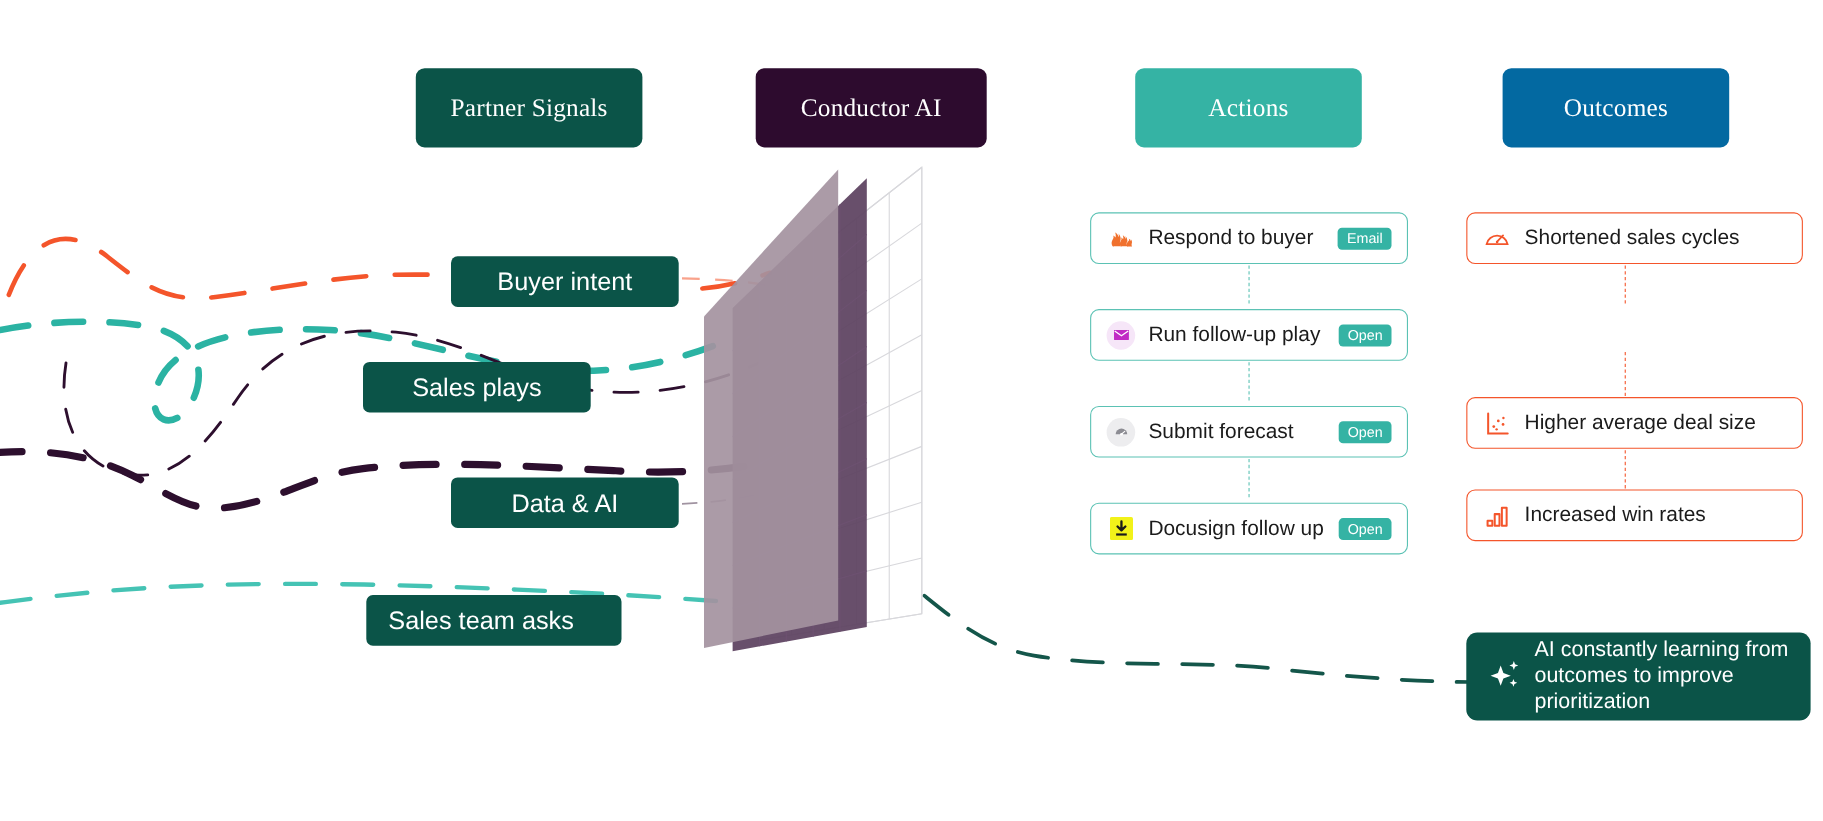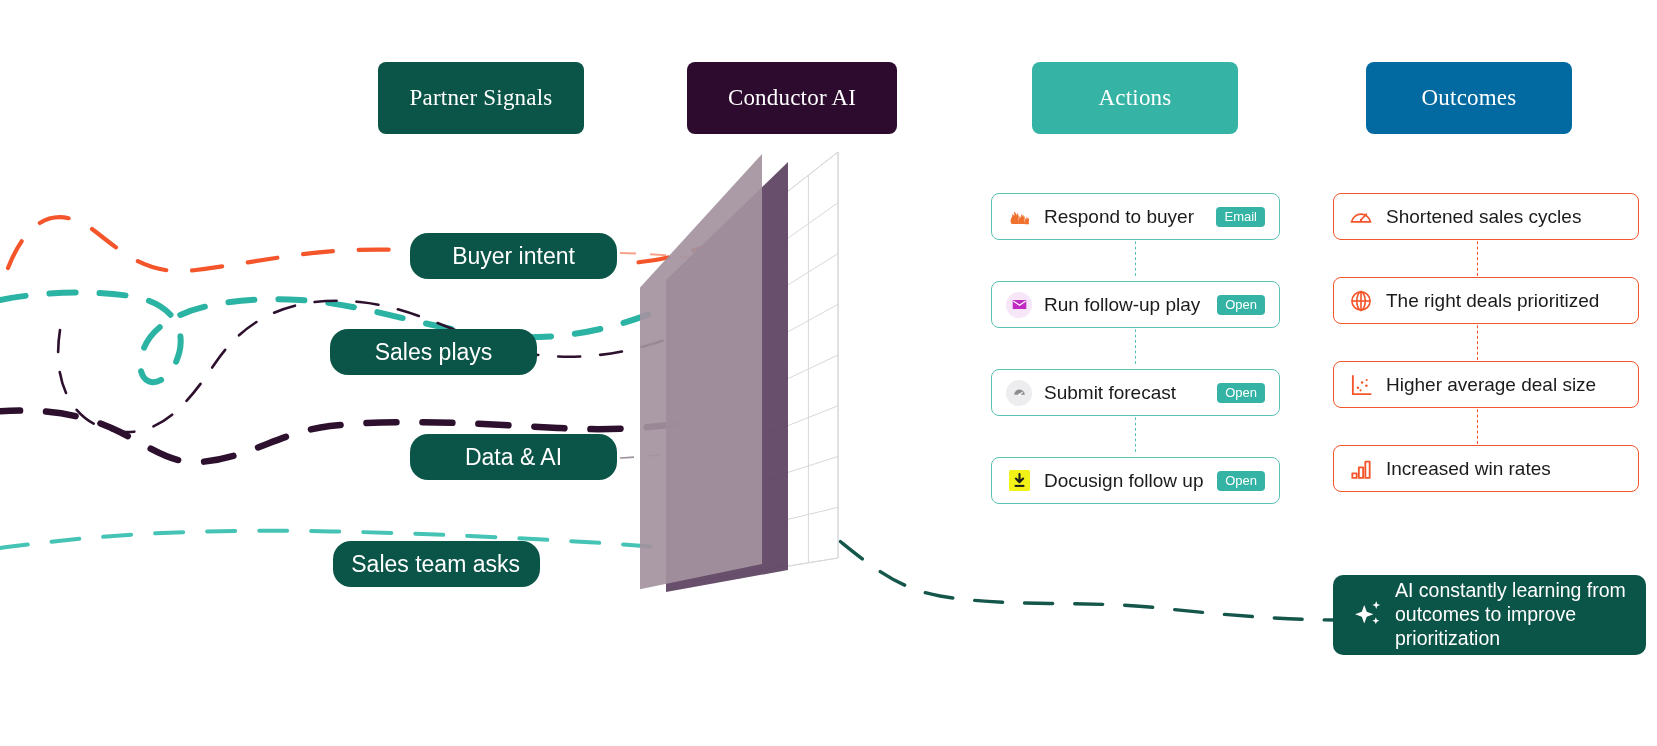"Buyer intent" .signal-pill { border-radius: 18px -> 6px }
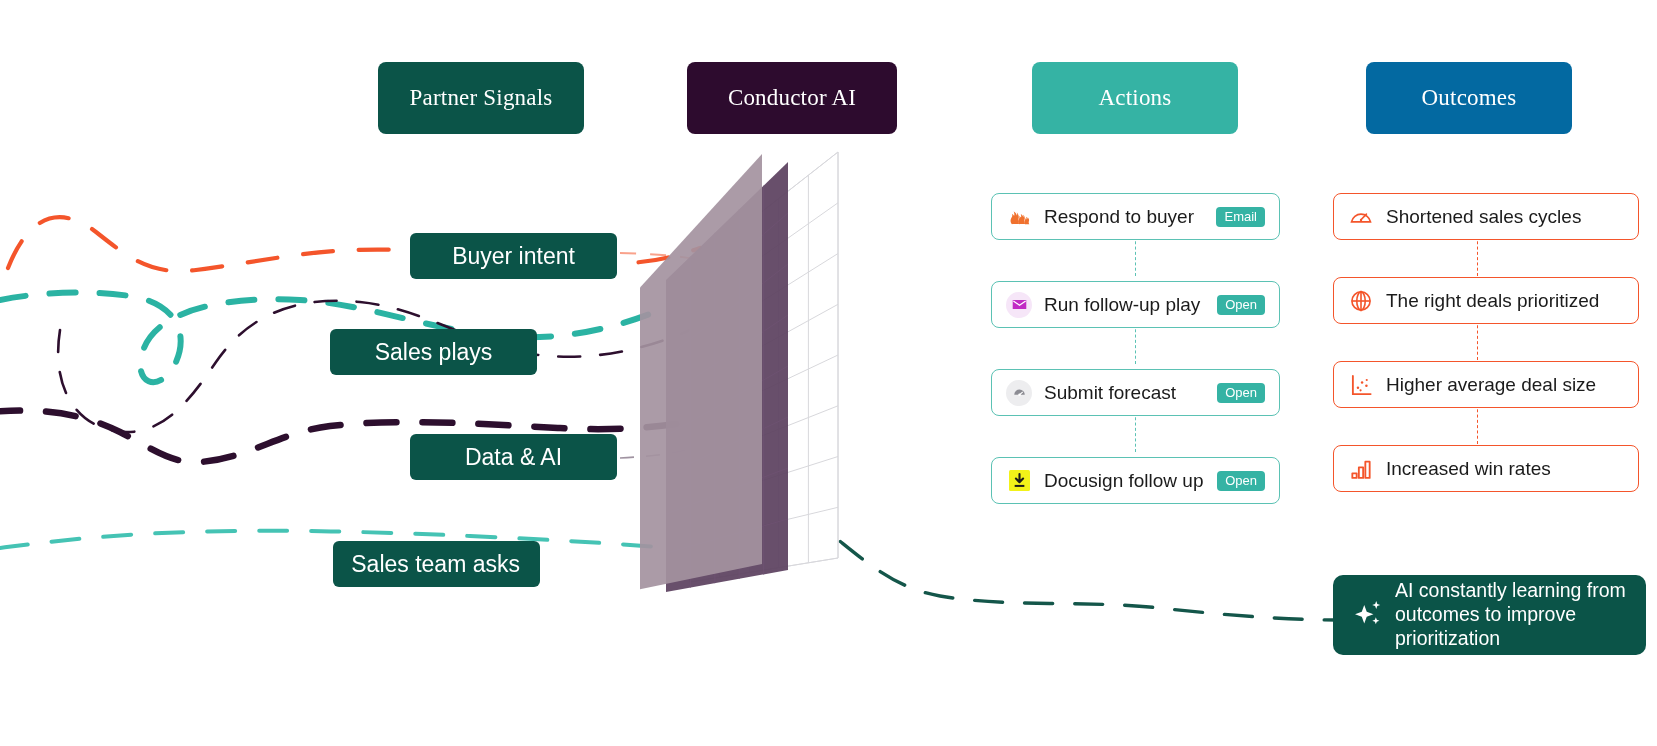"The right deals prioritized" div.card { html: <div> <span> <svg> <circle></circle> <ellipse></ellipse> <line></line> <line></line> </svg> </span> <span>The right deals prioritized</span> </div> -> none }
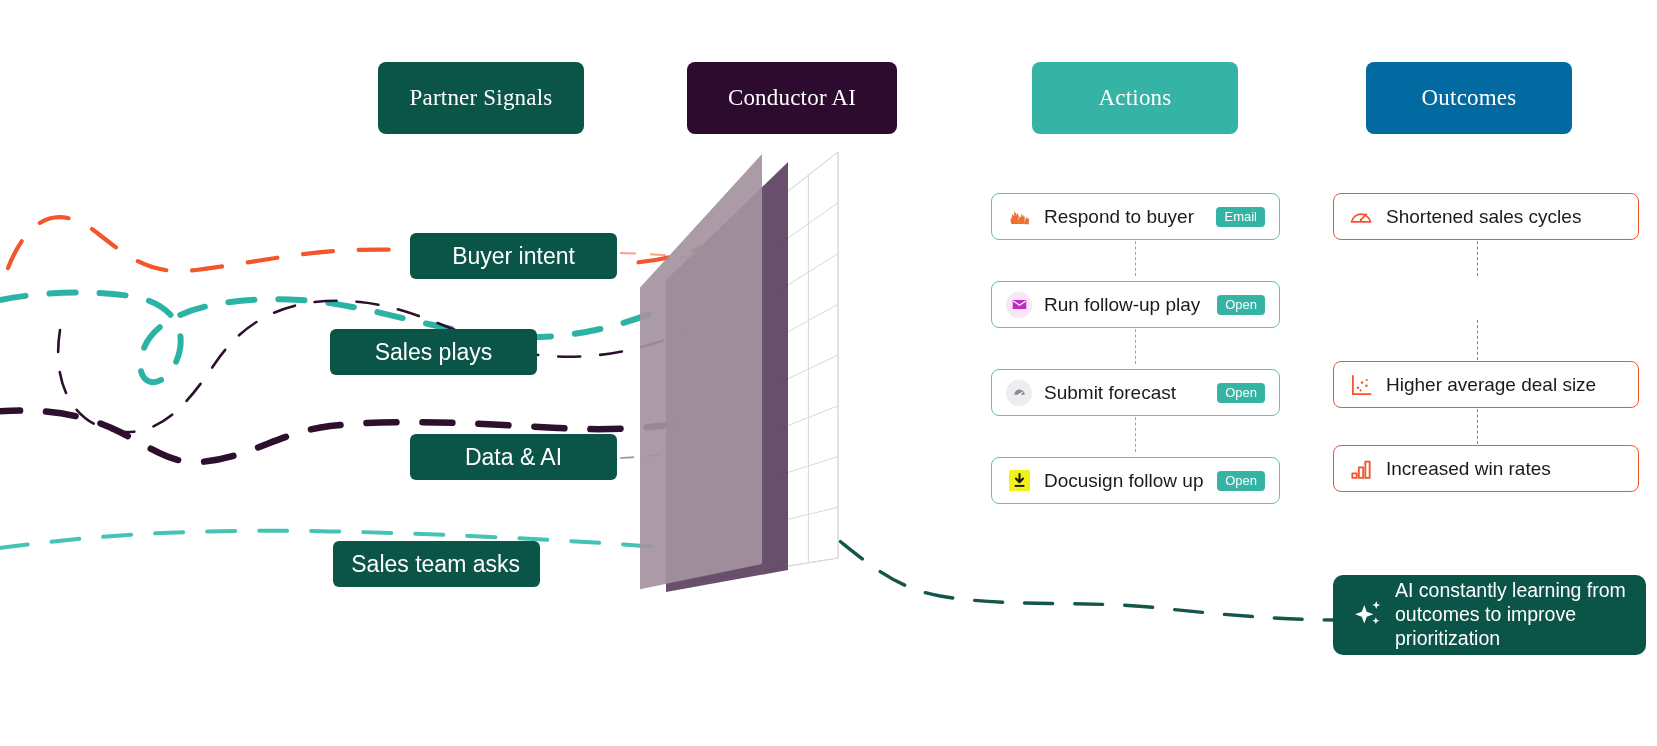"Sales team asks" #sig-3 { justify-content: flex-end -> flex-start; width: 207px -> 232px }
